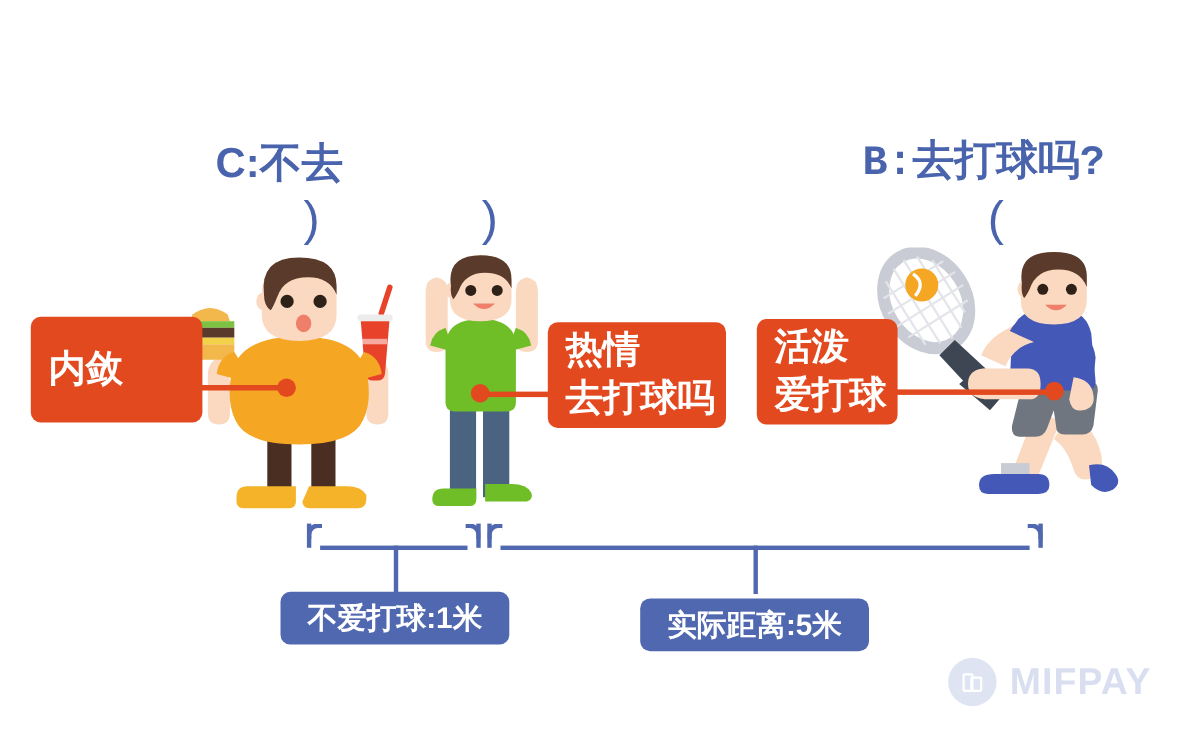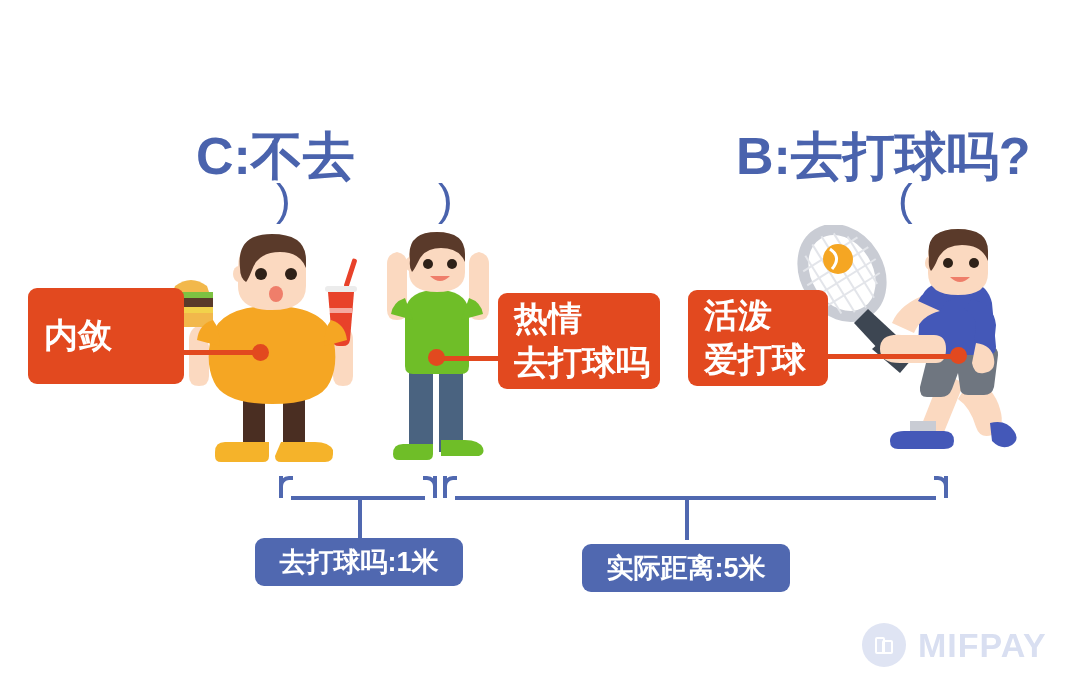"C:不去" .heading { font-size: 52px -> 38px }
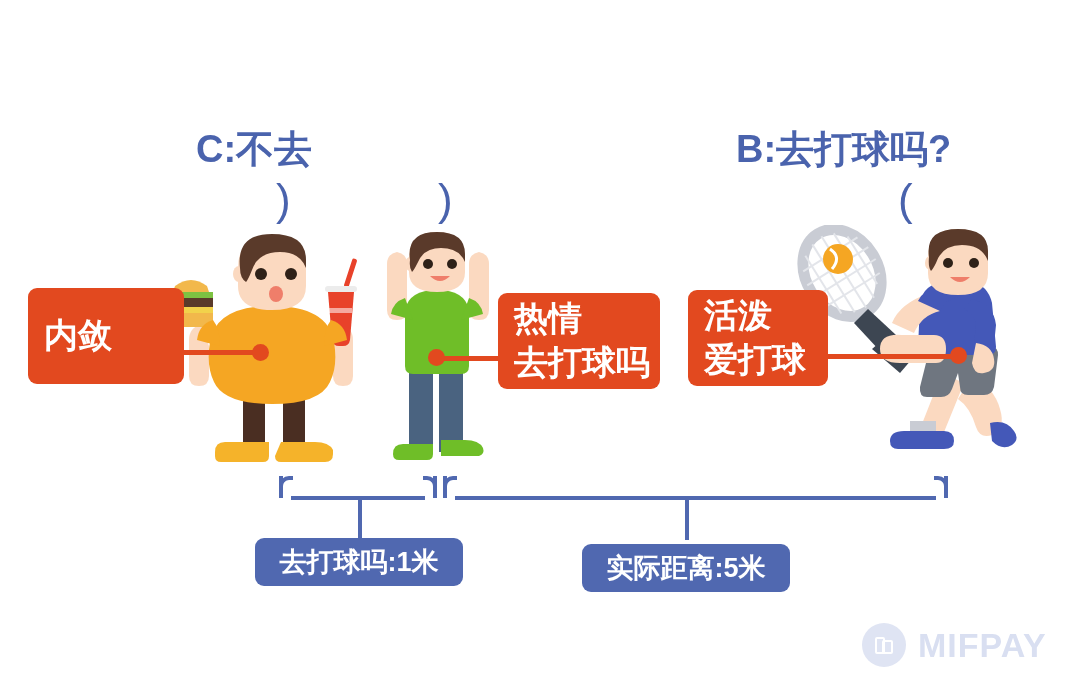"B:去打球吗?" div.heading { font-family: none -> Liberation Mono, monospace; left: 736px -> 784px }
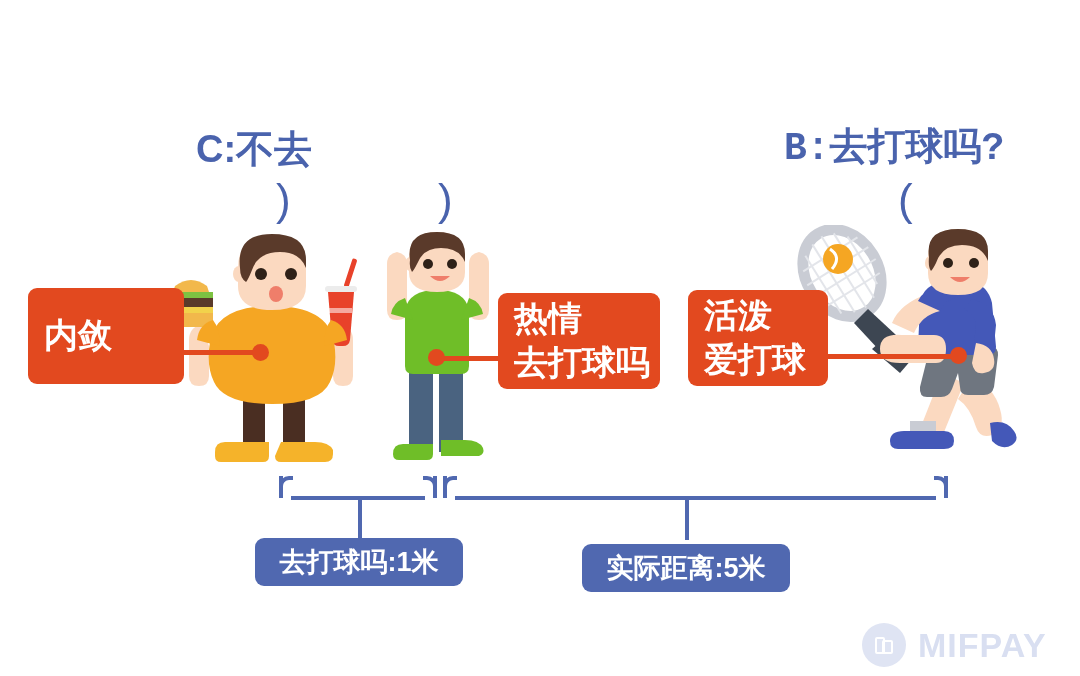"活泼" div.trait-box { width: 140px -> 128px }
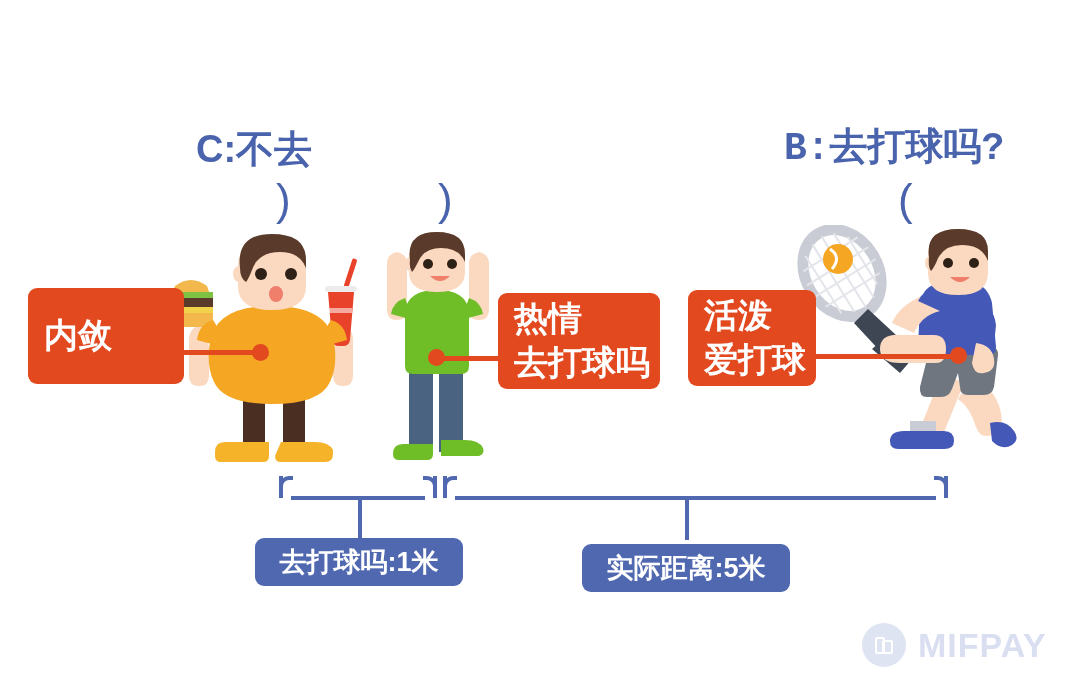"去打球吗:1米" div.dist-box { text: 去打球吗:1 -> 不爱打球:1 }
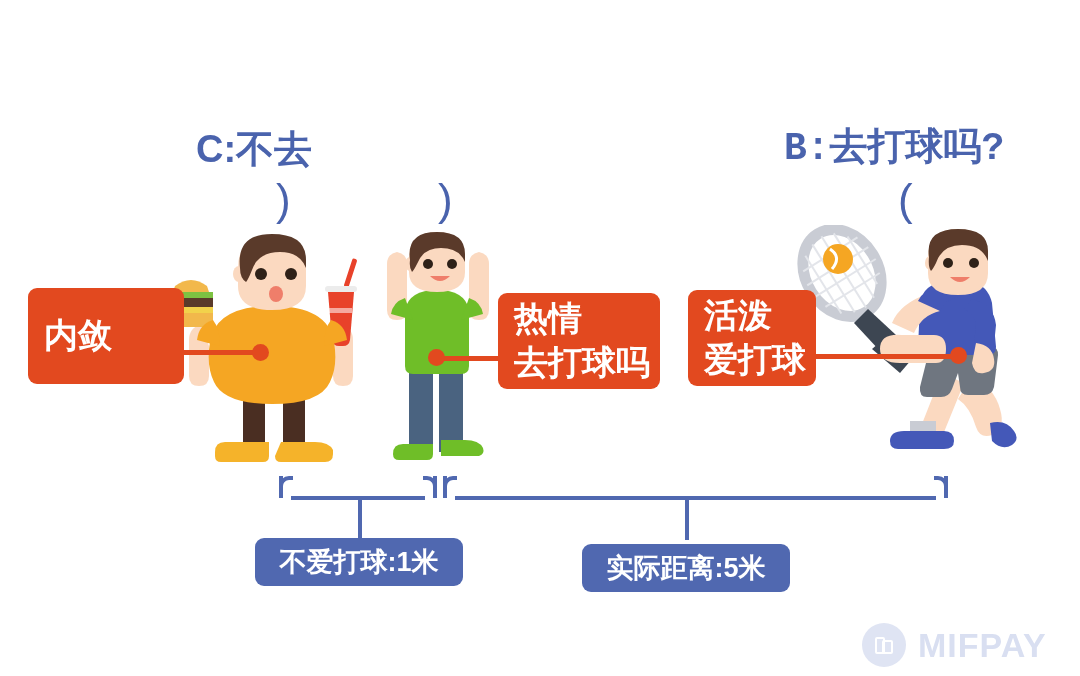"MIFPAY" div { margin-top: 25px -> none }
